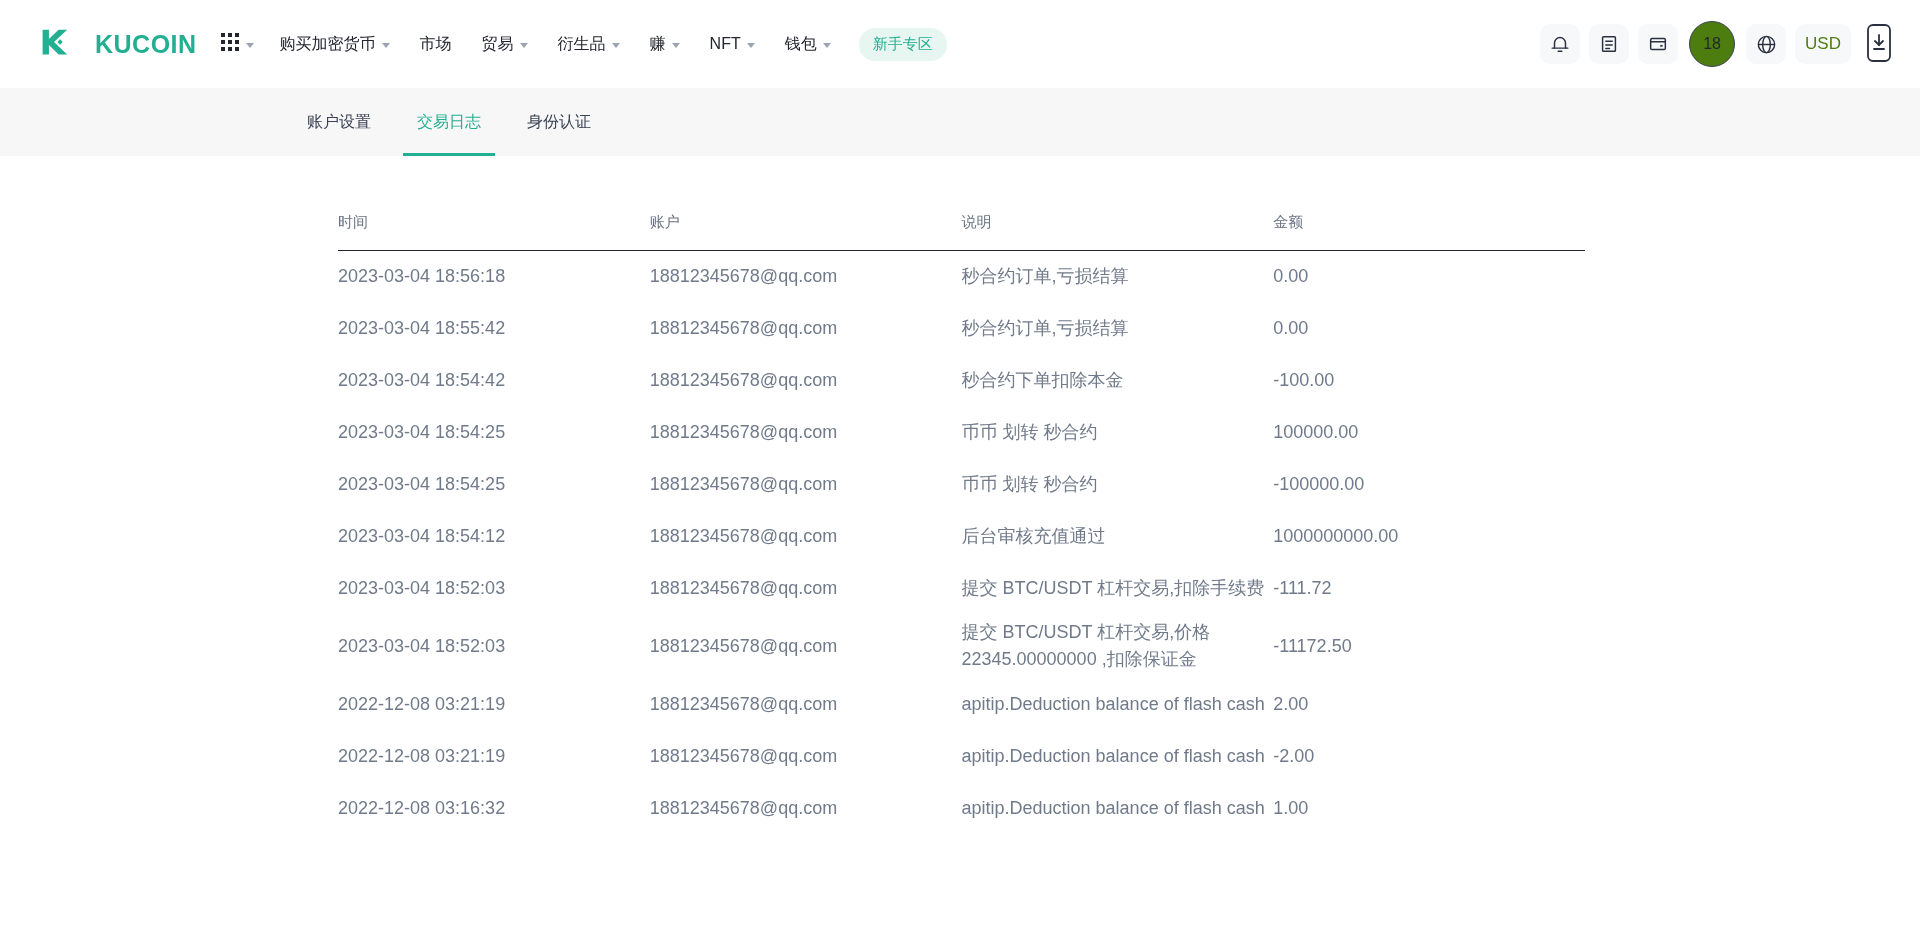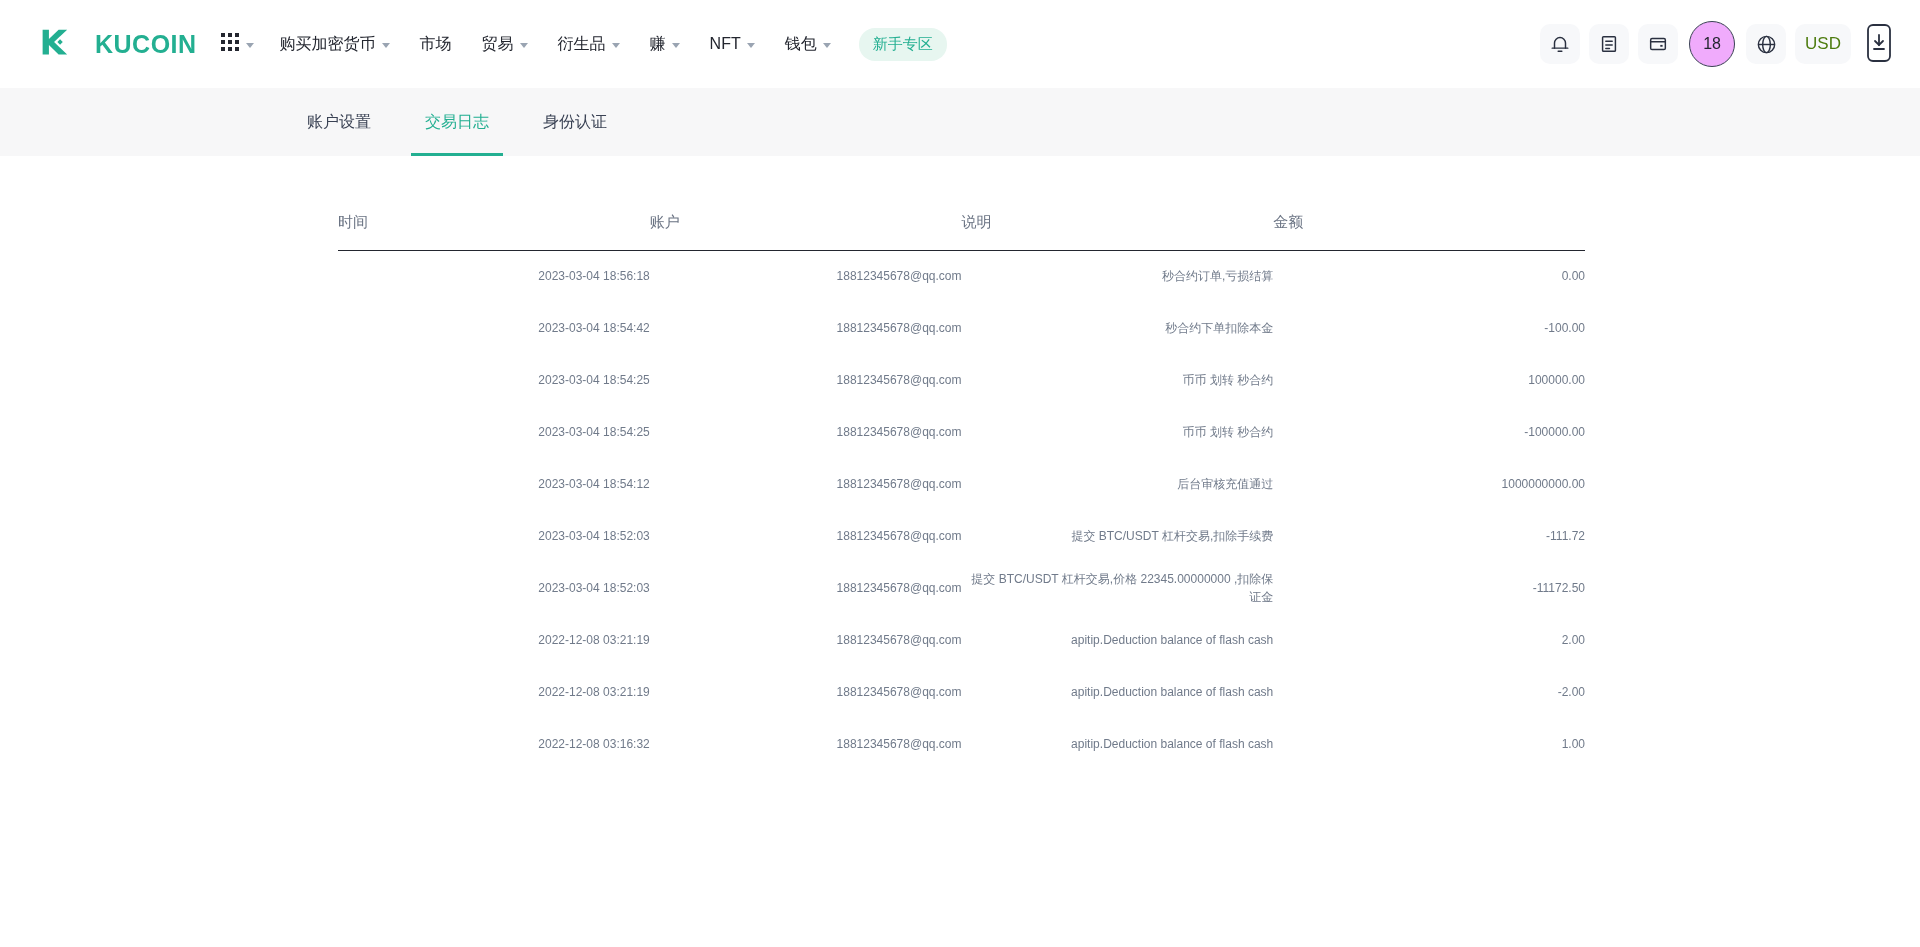"18" .avatar { background: #f0abfc -> #4d7c0f }
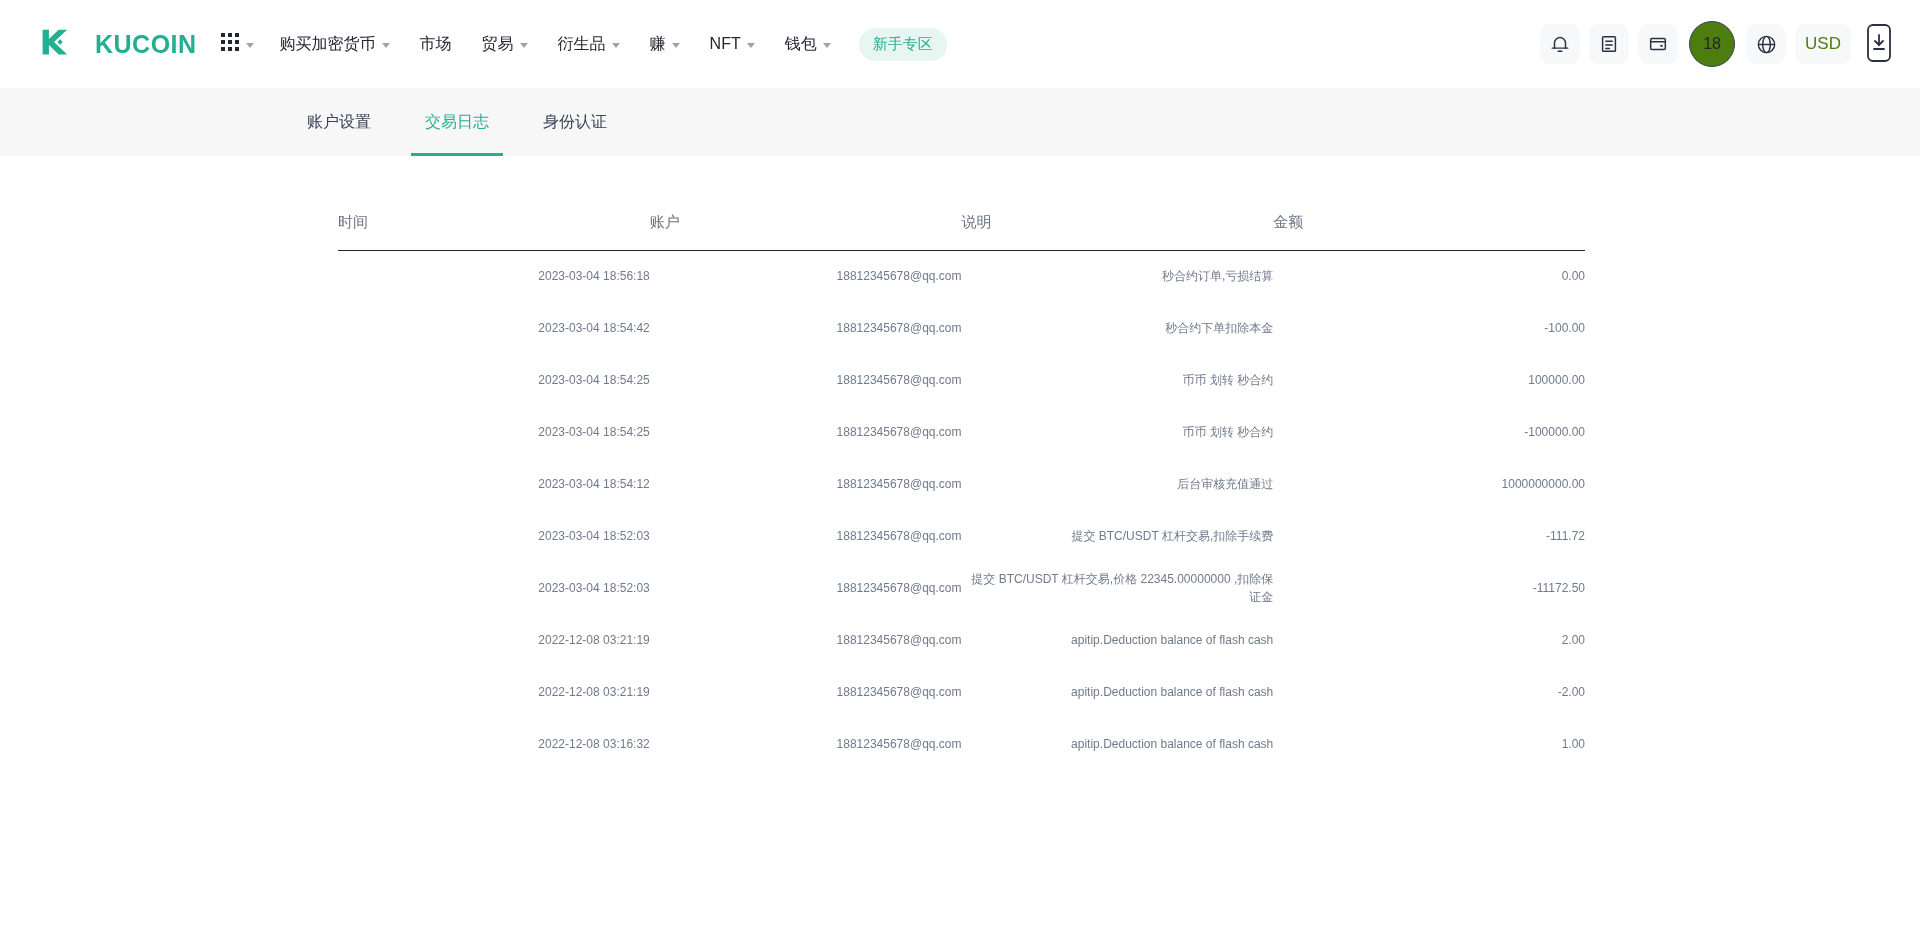"账户设置" .tabbar { gap: 26px -> 18px }
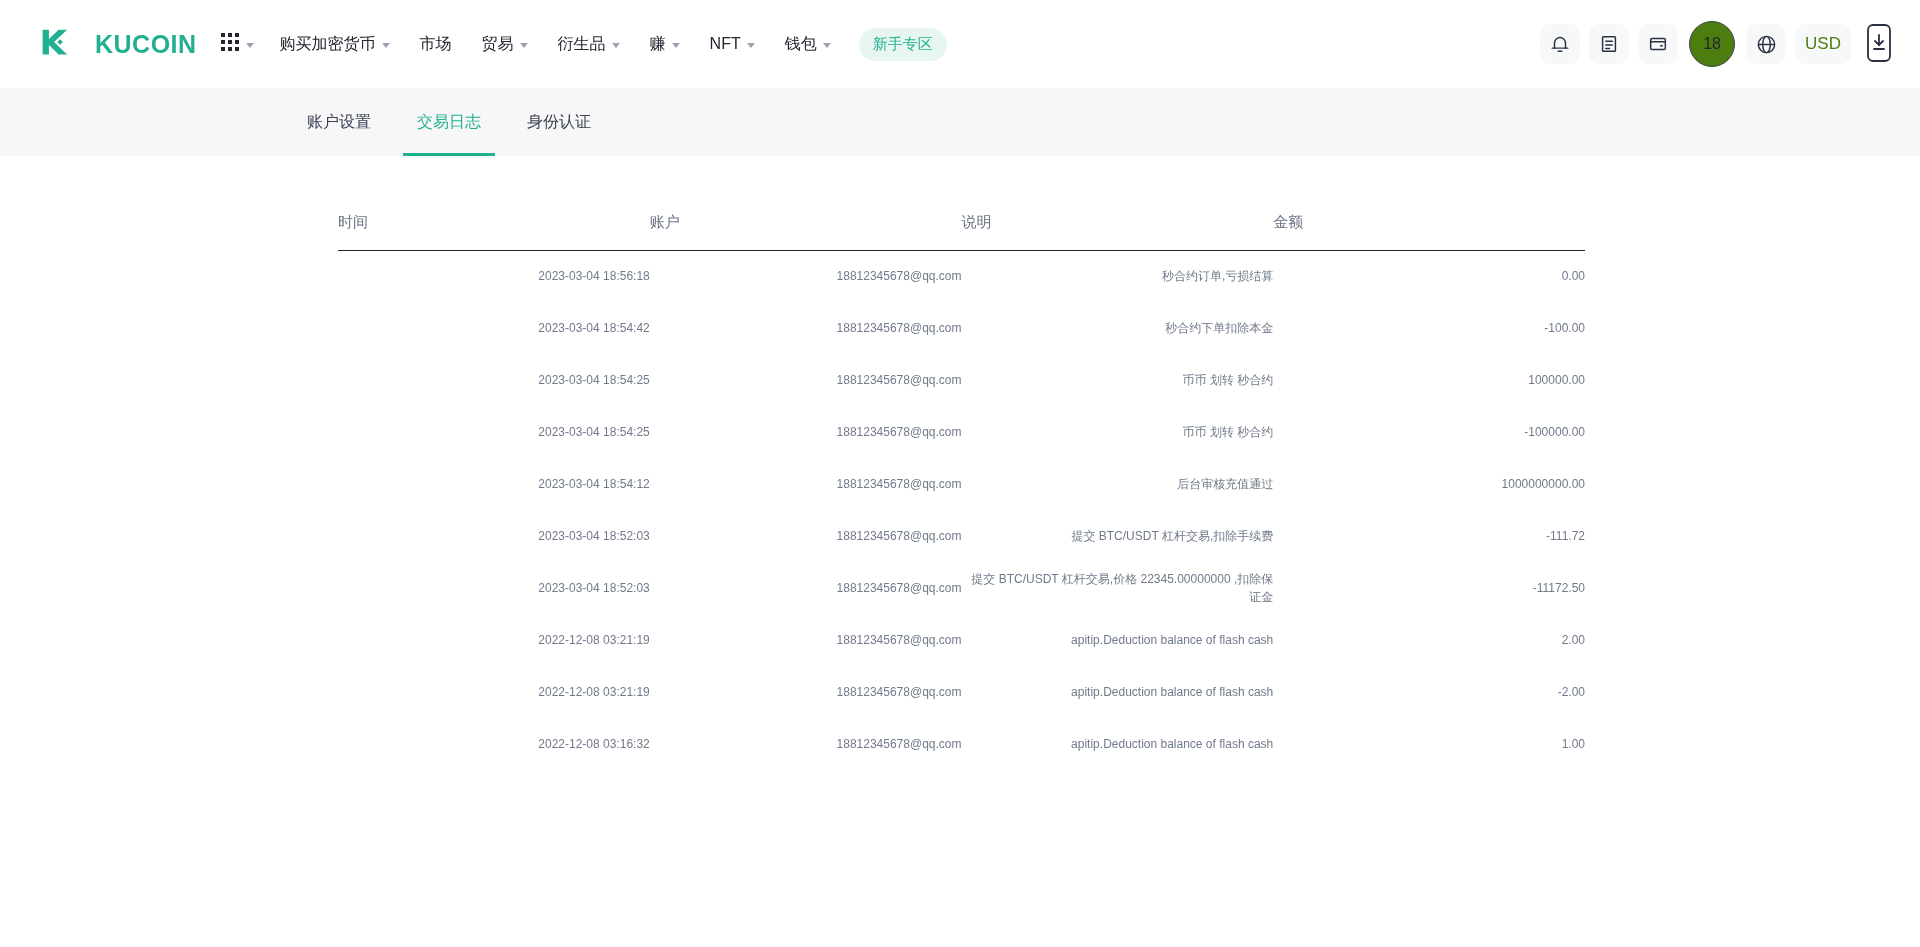"2023-03-04 18:56:18" .log-table td { font-size: 12px -> 18px; text-align: right -> left }
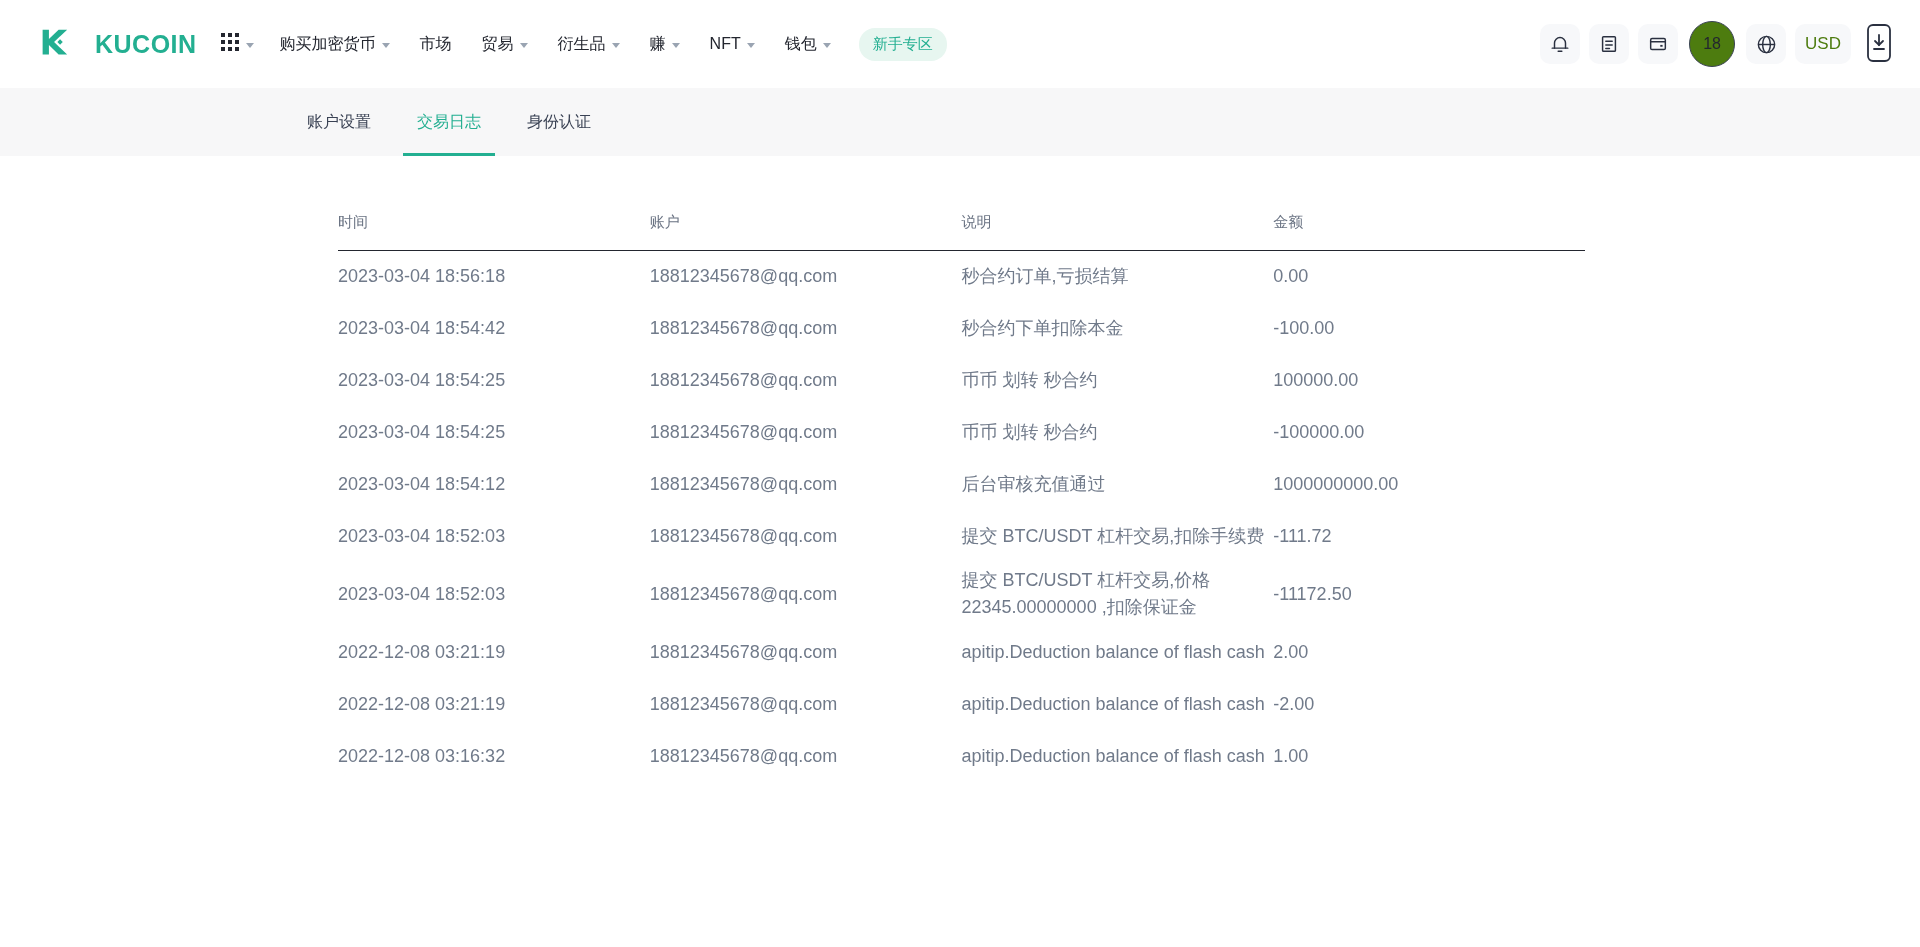"2023-03-04 18:55:42" tr { html: none -> <tr> <td><span>2023-03-04 18:55:42</span></td> <td><span>18812345678@qq.com</span></td> <td><span>秒合约订单,亏损结算</span></td> <td><span>0.00</span></td> </tr> }
